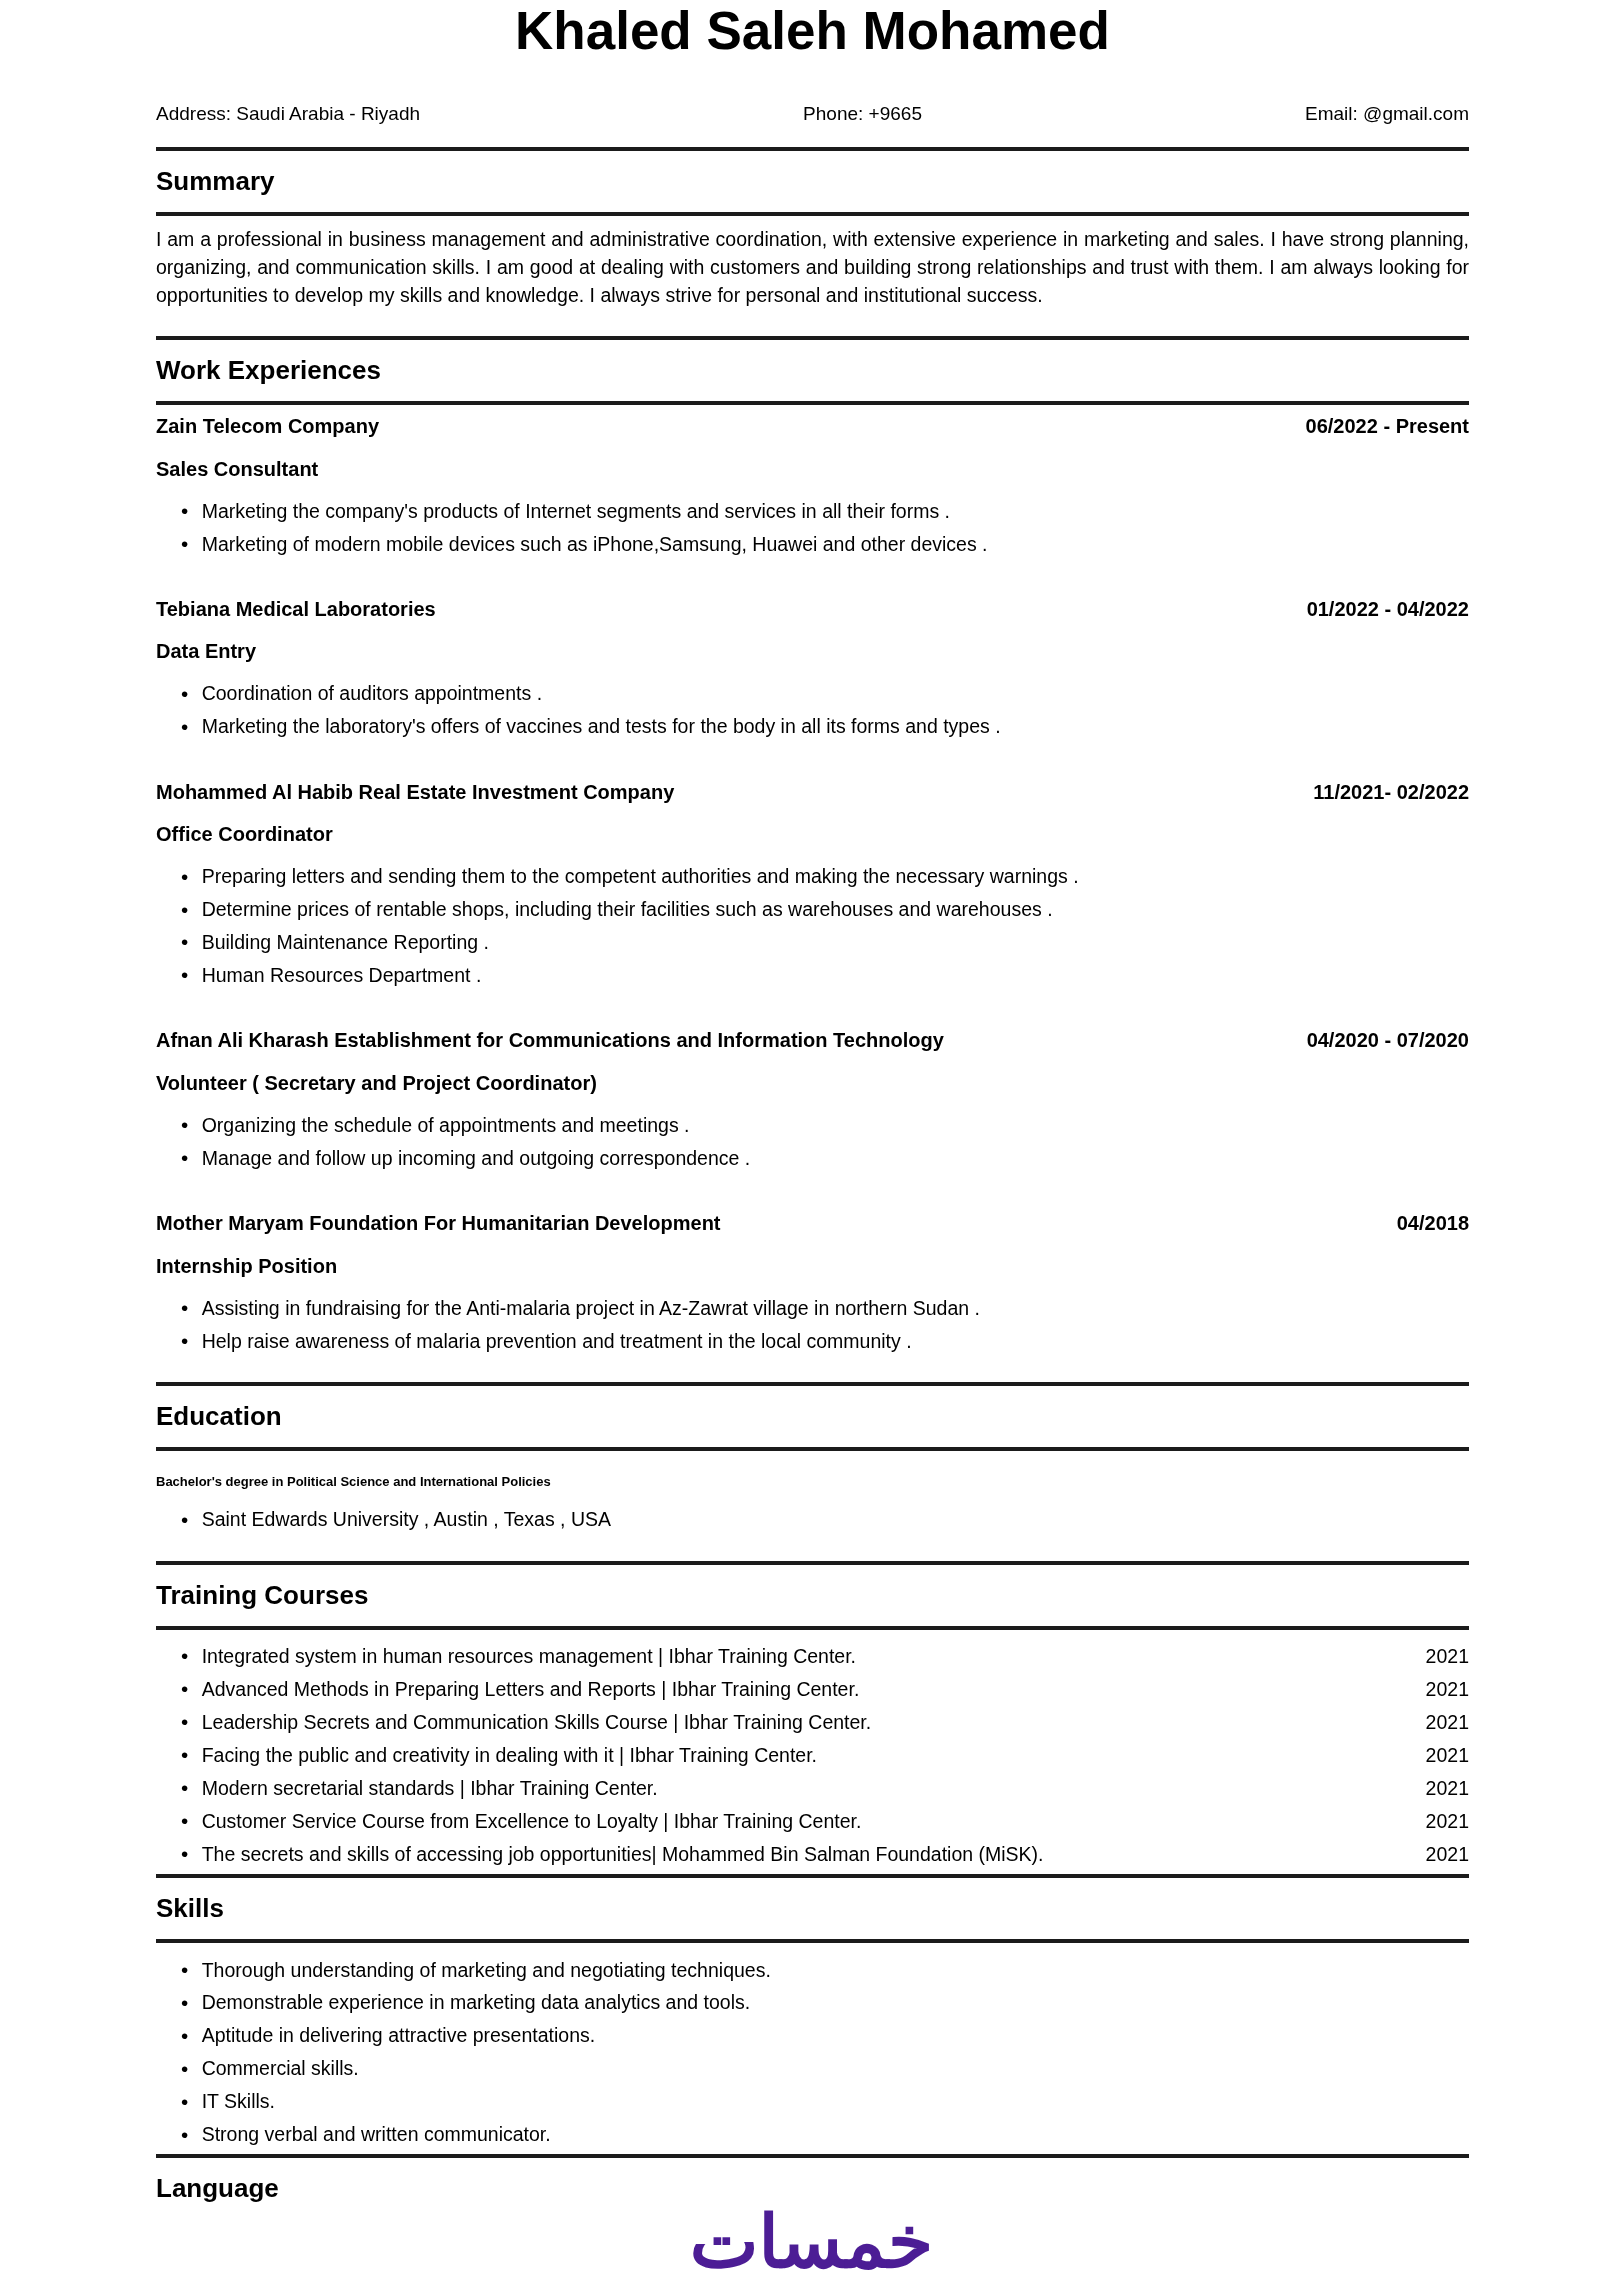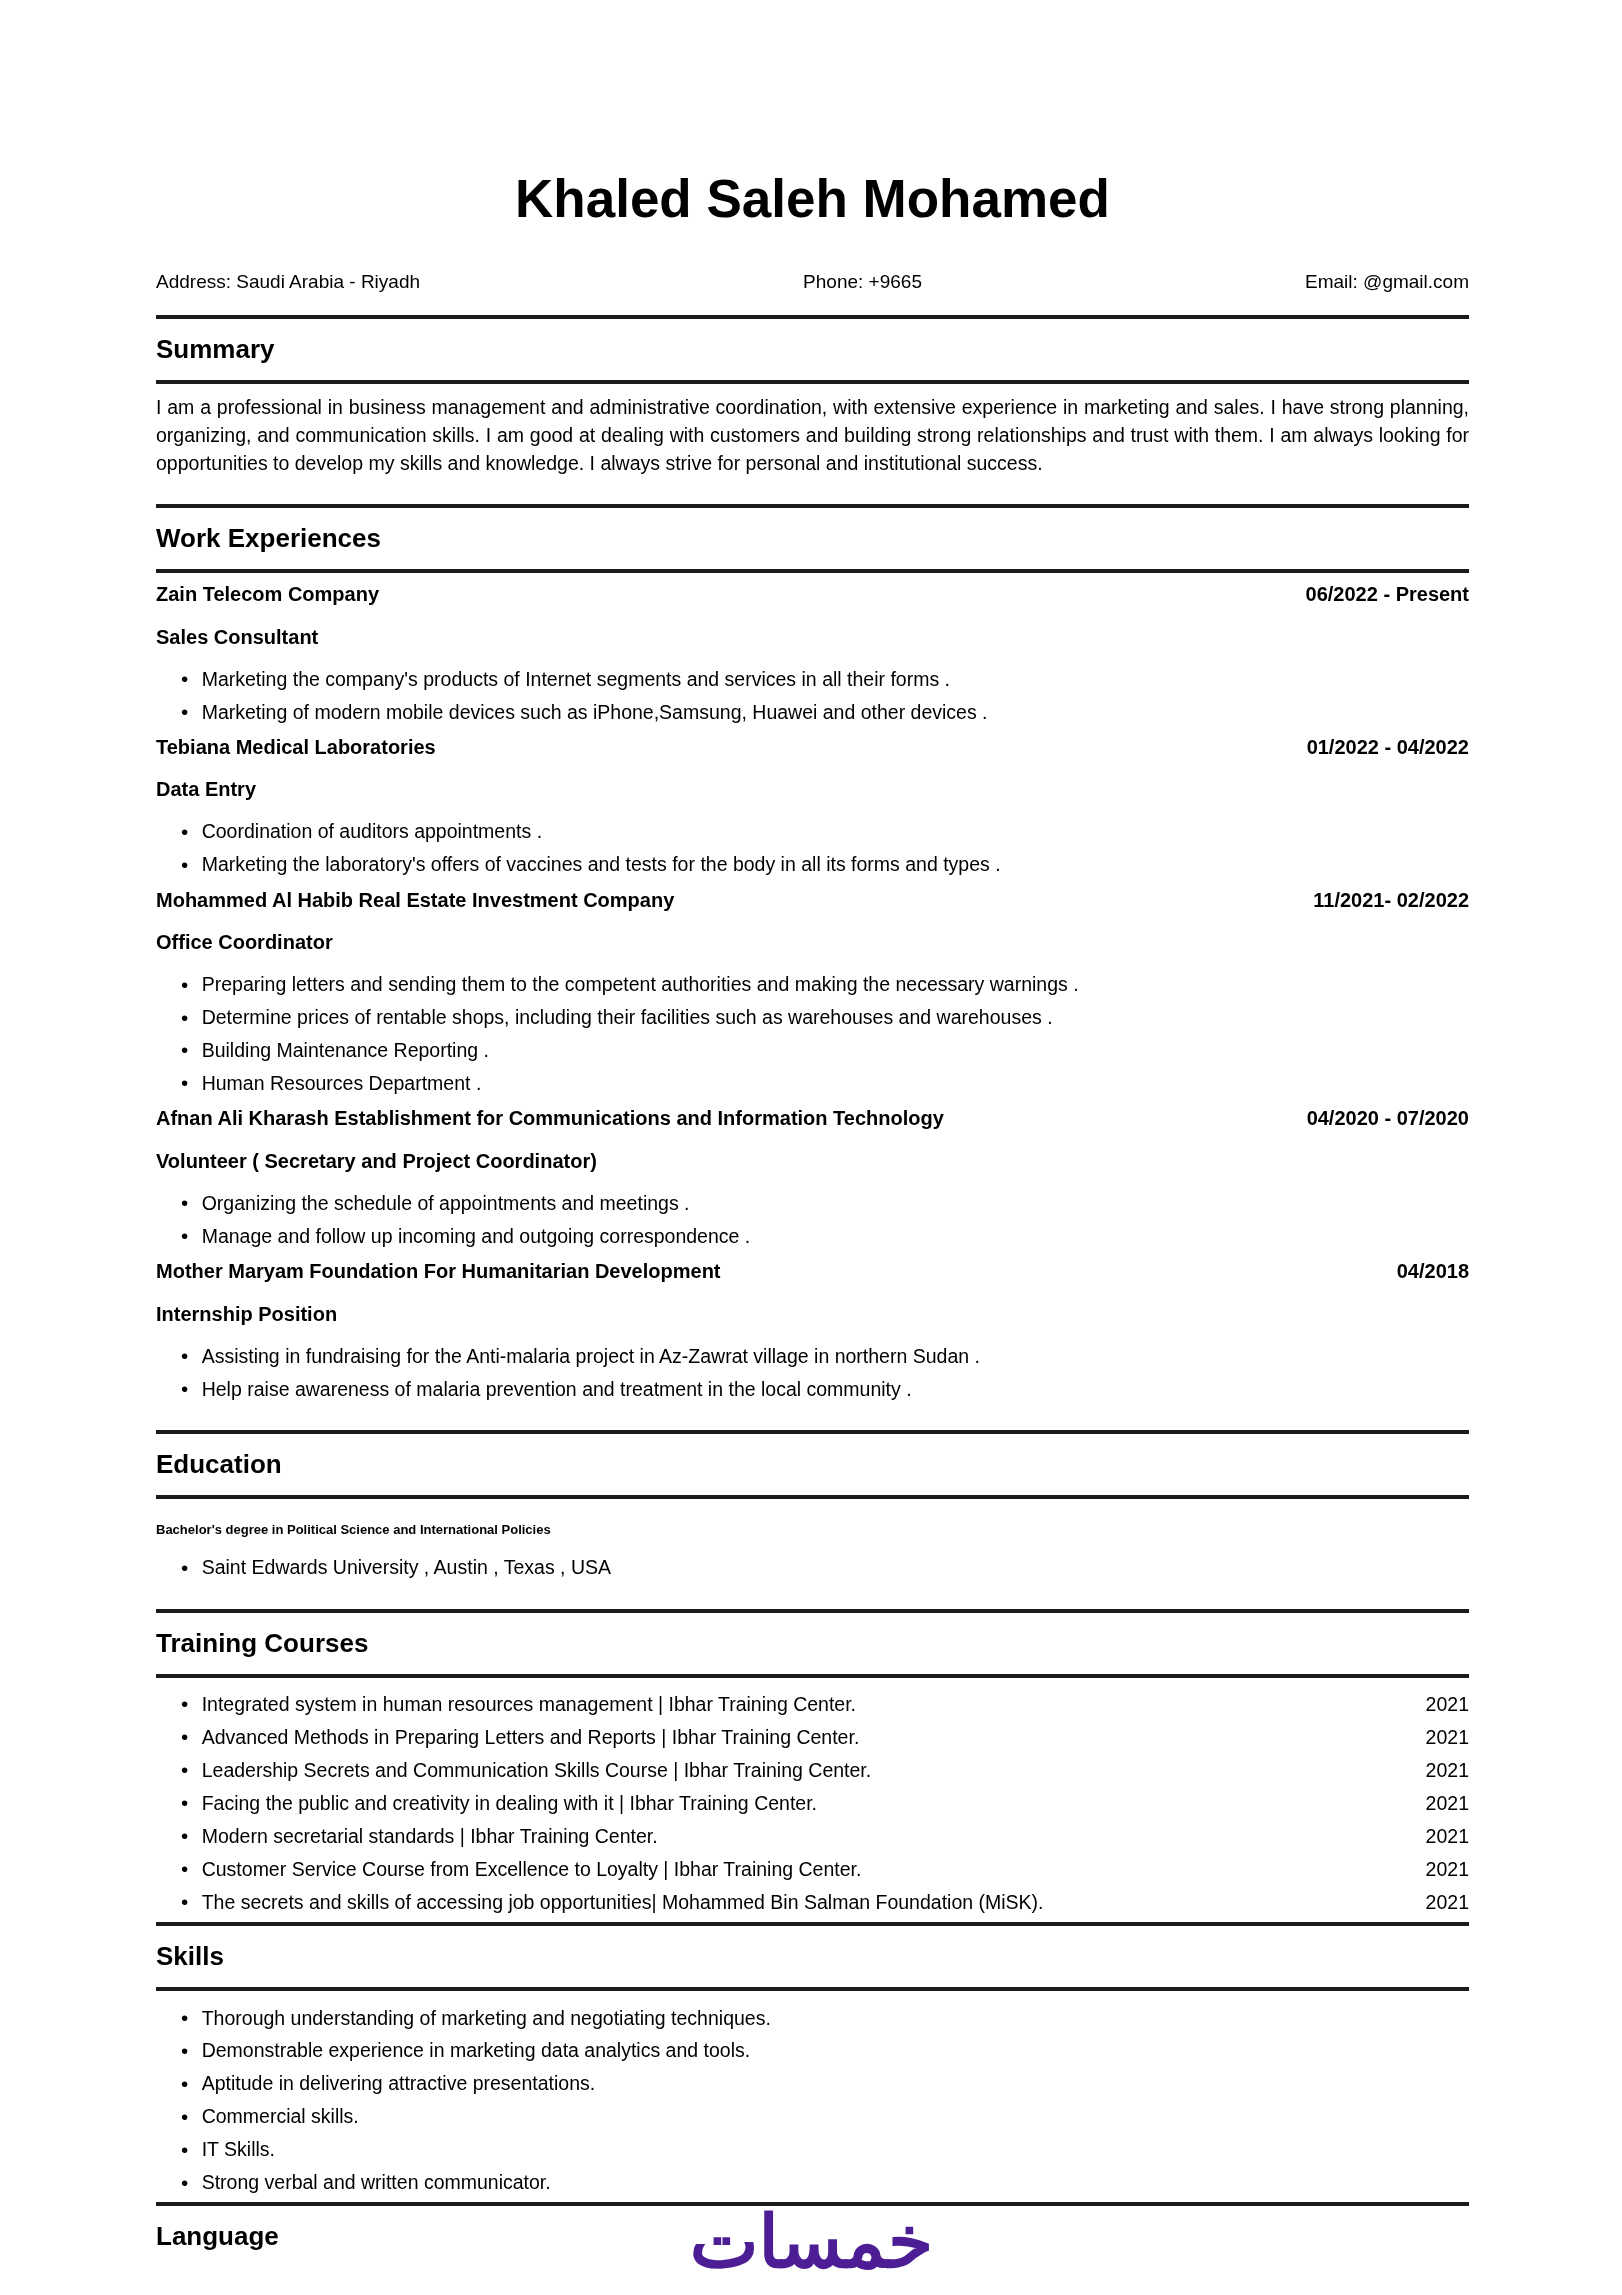"Khaled Saleh Mohamed" .doc-title { padding-top: 168px -> none }
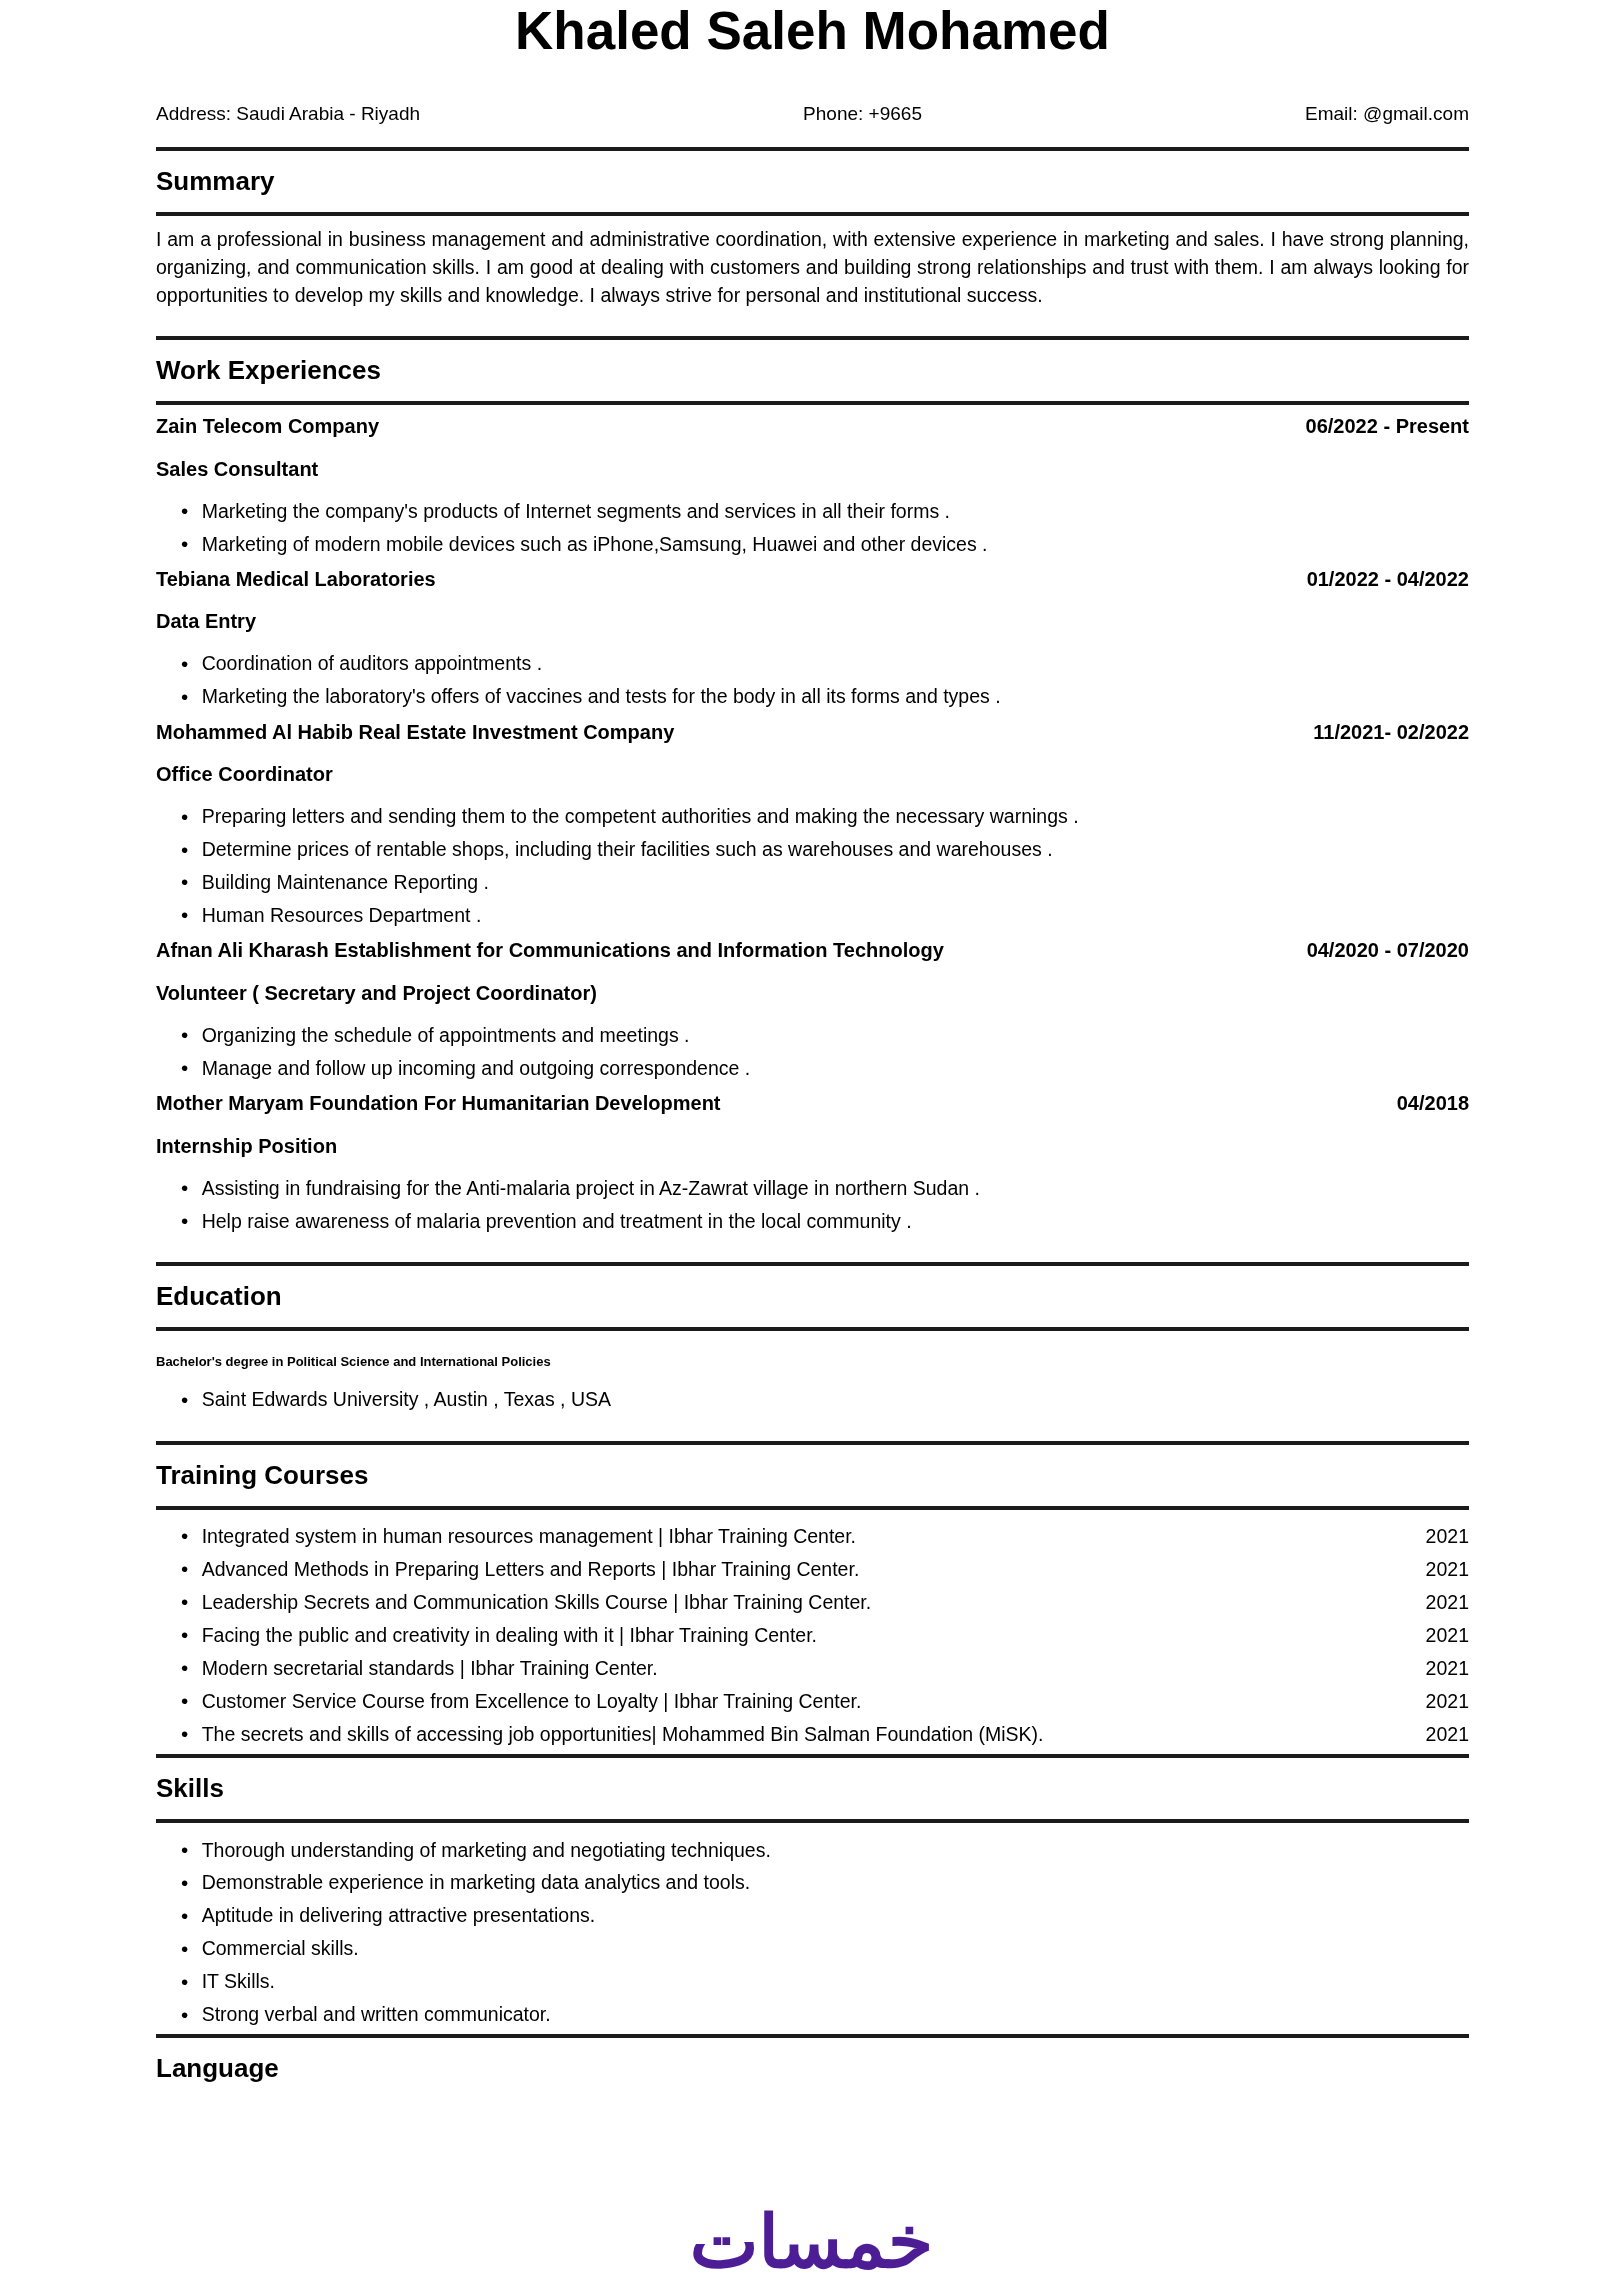"Tebiana Medical Laboratories" .job-header { margin-top: 10px -> 40px }
